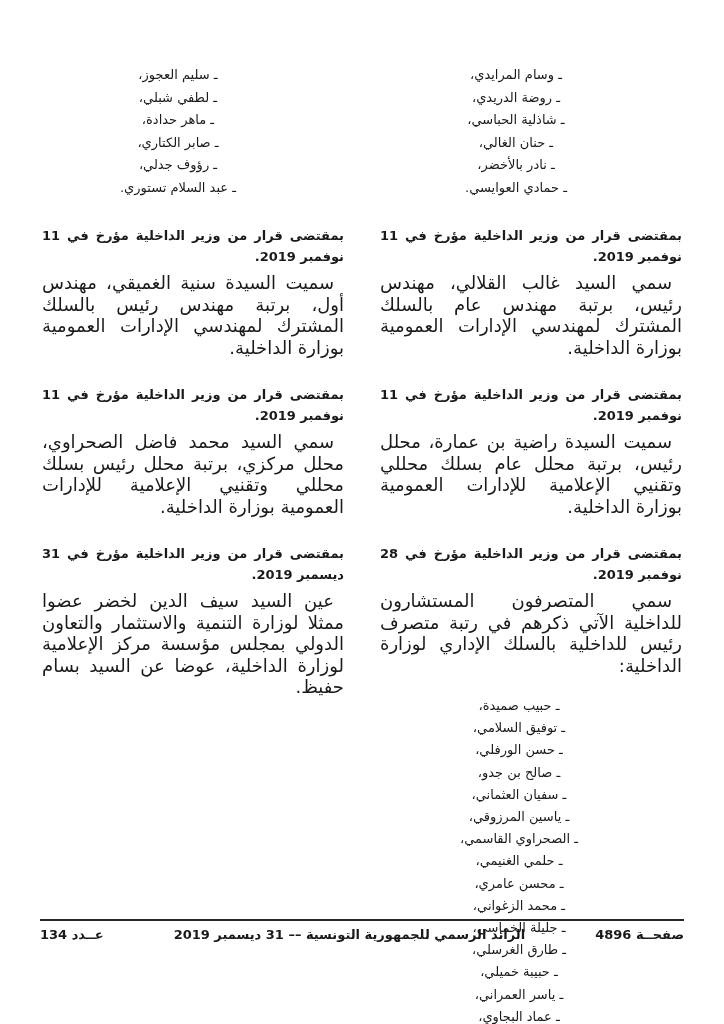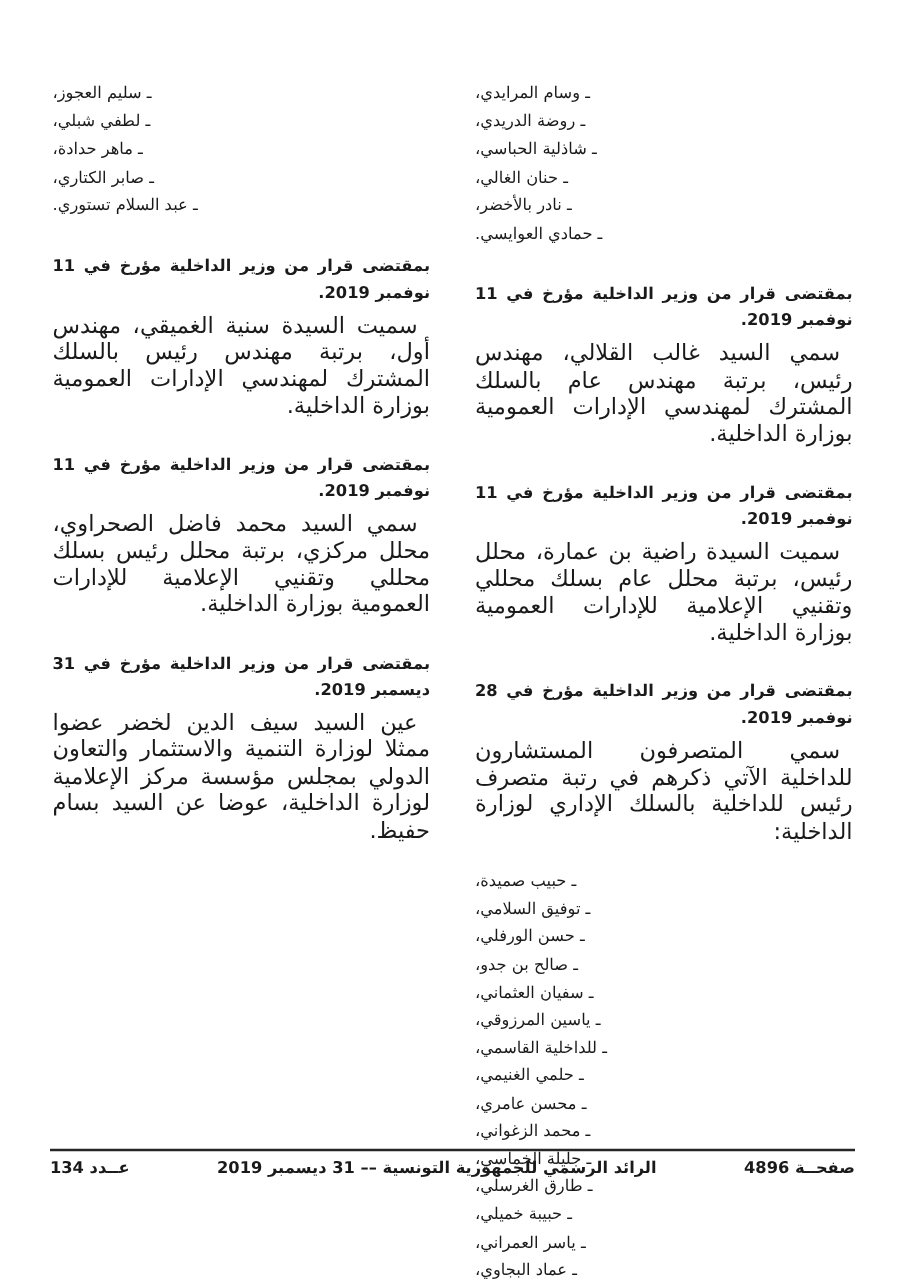"ـ سليم العجوز،" .name-item { text-align: left -> center }
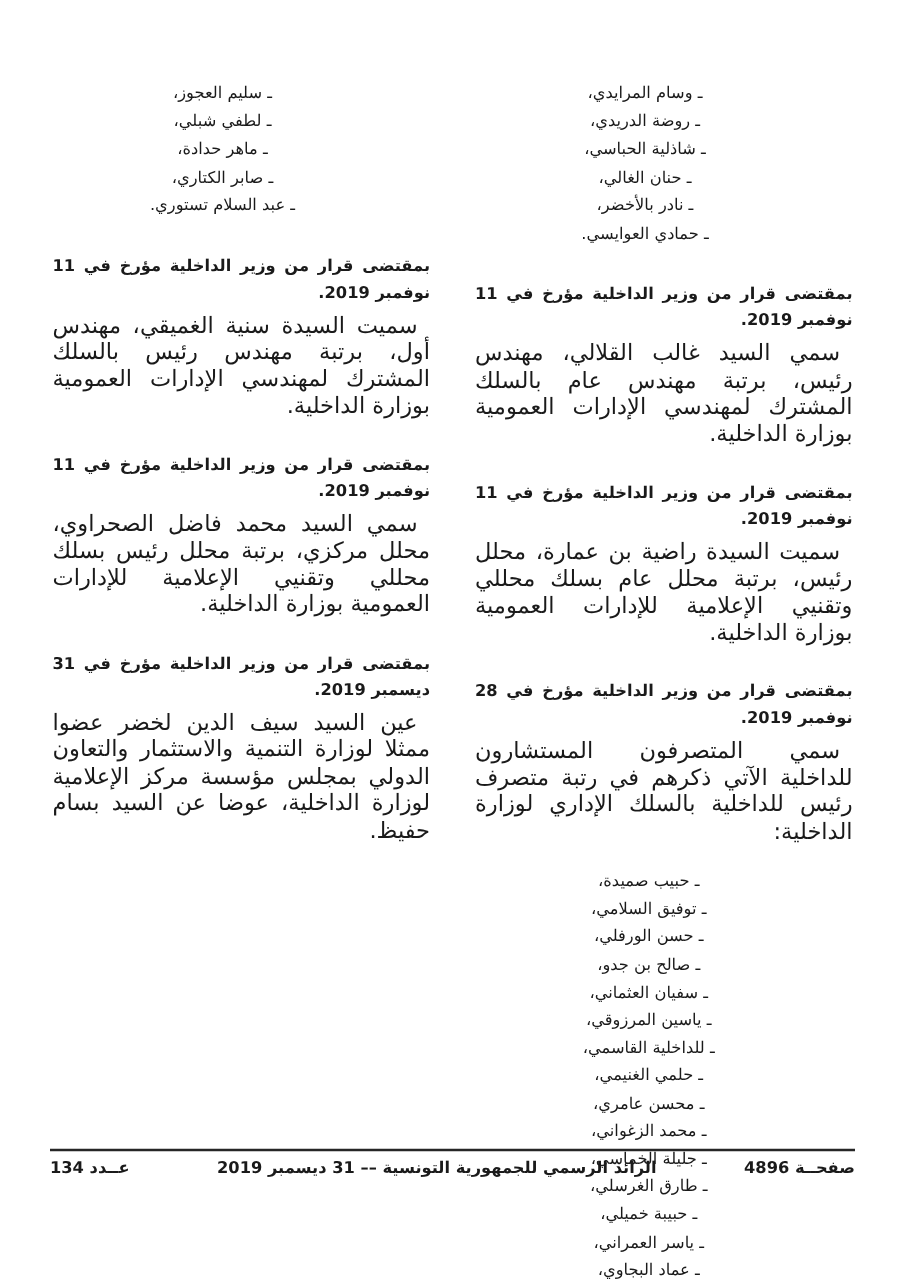"ـ رؤوف جدلي،" div.name-item { html: none -> <div>ـ رؤوف جدلي،</div> }
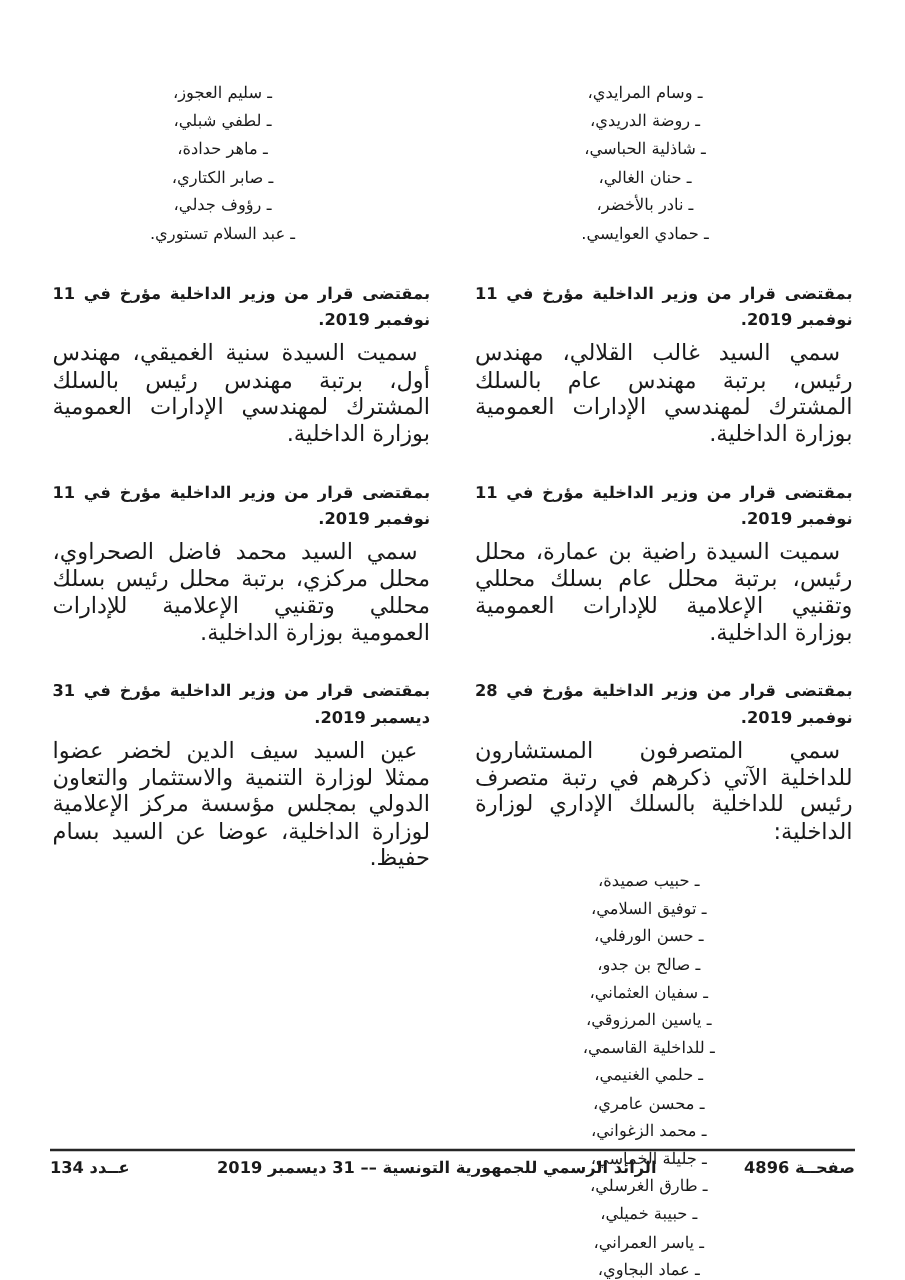"ـ للداخلية القاسمي،" div.name-item { text: للداخلية -> الصحراوي }
